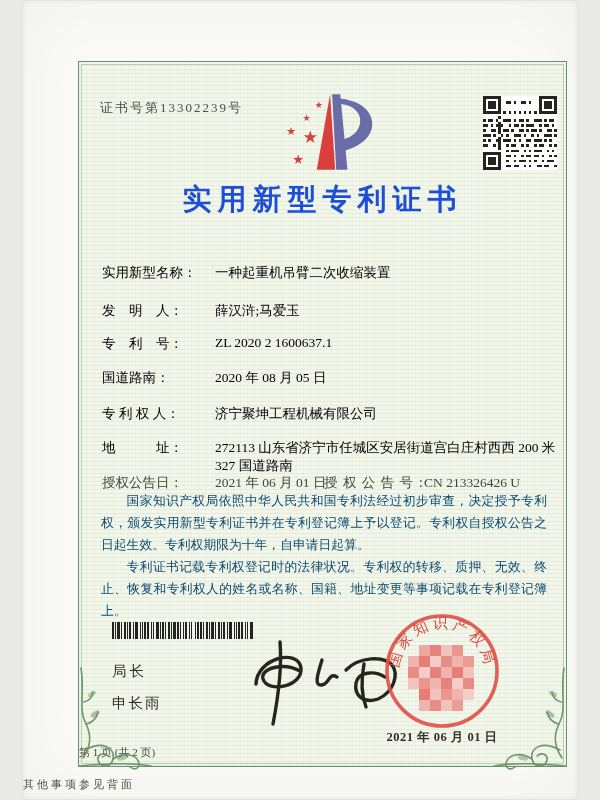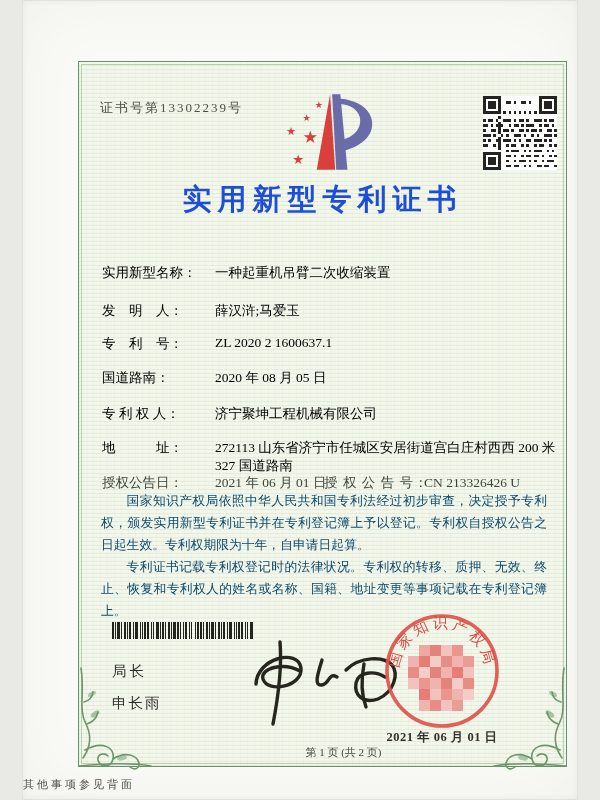"第 1 页 (共 2" .page-no { padding-left: 42px -> none; text-align: center -> left }
